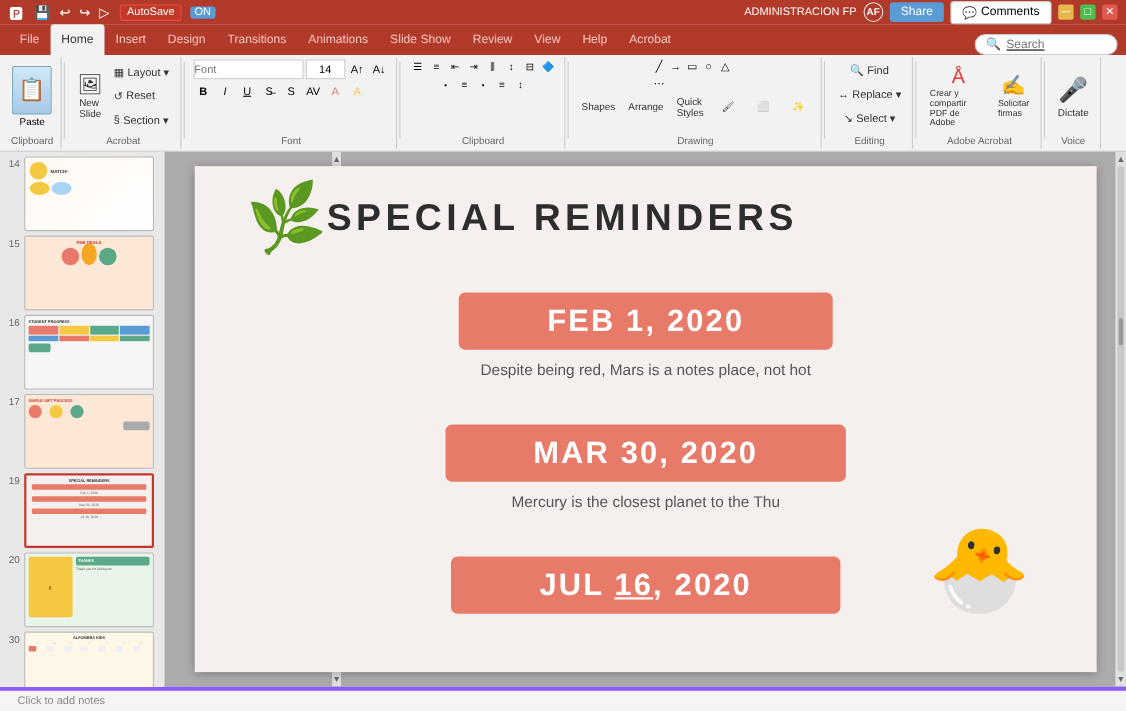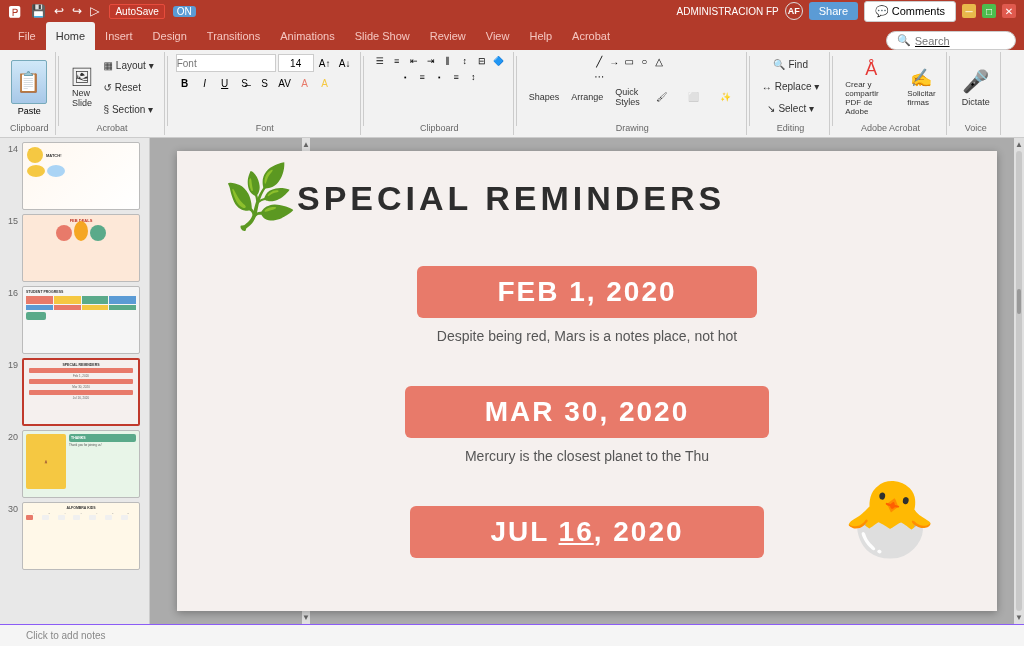"17" div.slide-thumb { html: none -> <div> <span>17</span> <div> <div> <div>SIMPLE GIFT PROCESS</div> <div> <div></div> <div>→</div> <div></div> <div>→</div> <div></div> </div> <div></div> </div> </div> </div> }
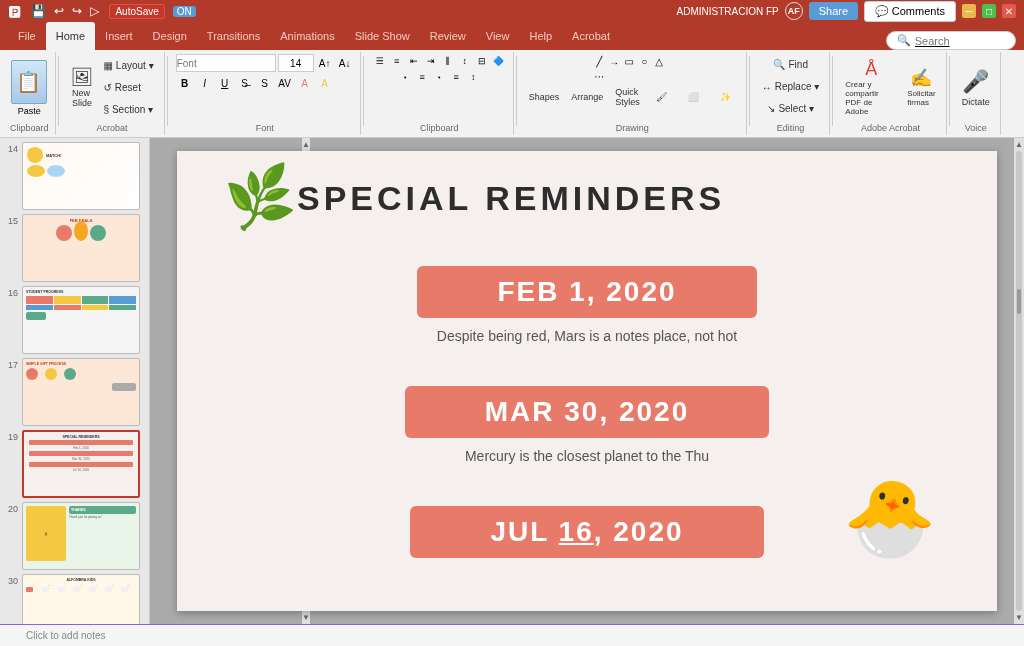"Click to add notes" div { border-top: 1px solid #8b5cf6 -> 4px solid #8b5cf6; padding: 0 26px -> 0 16px }
